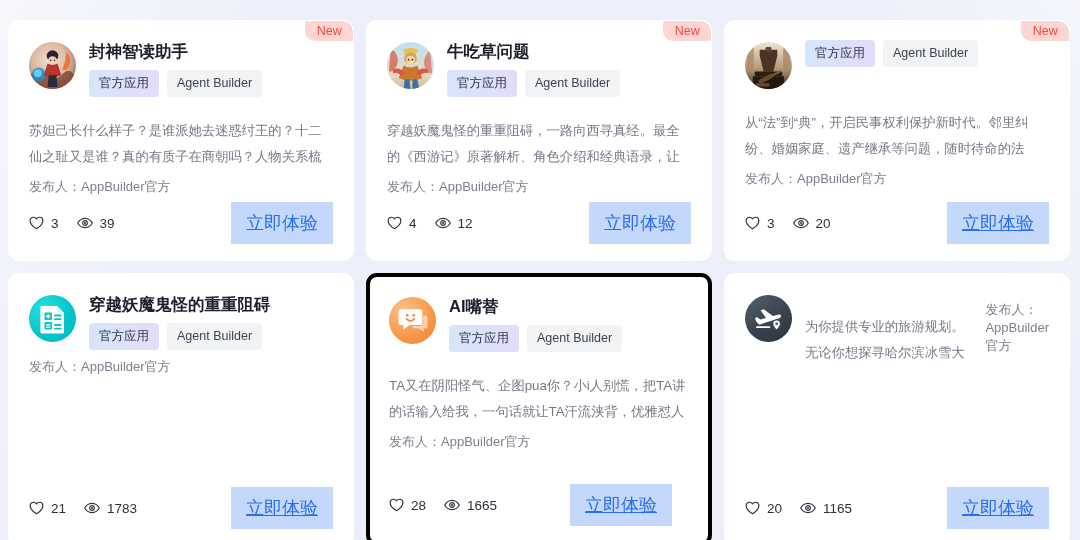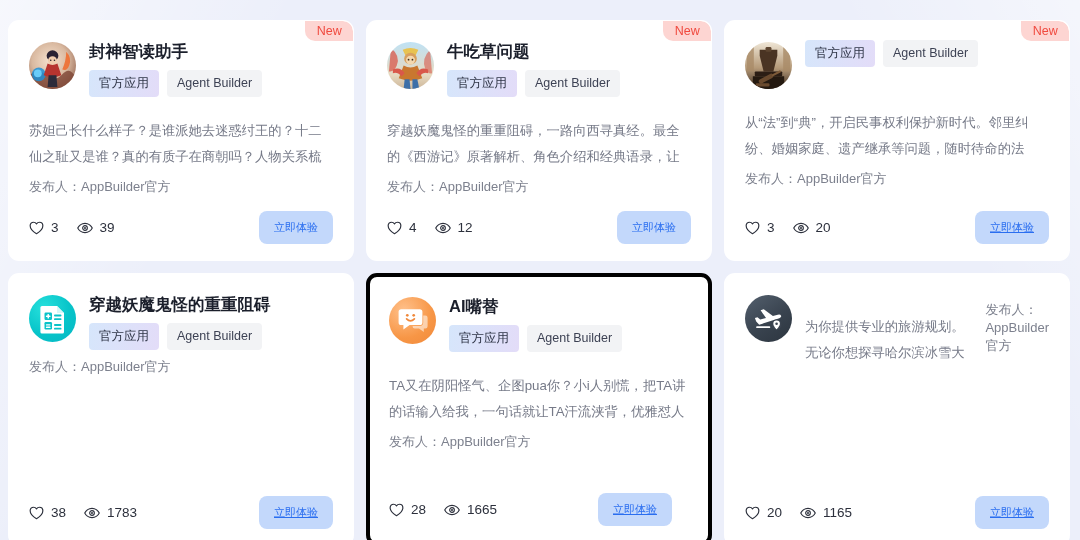"立即体验" .cta { border-radius: 8px -> 0; font-size: 11px -> 18px }
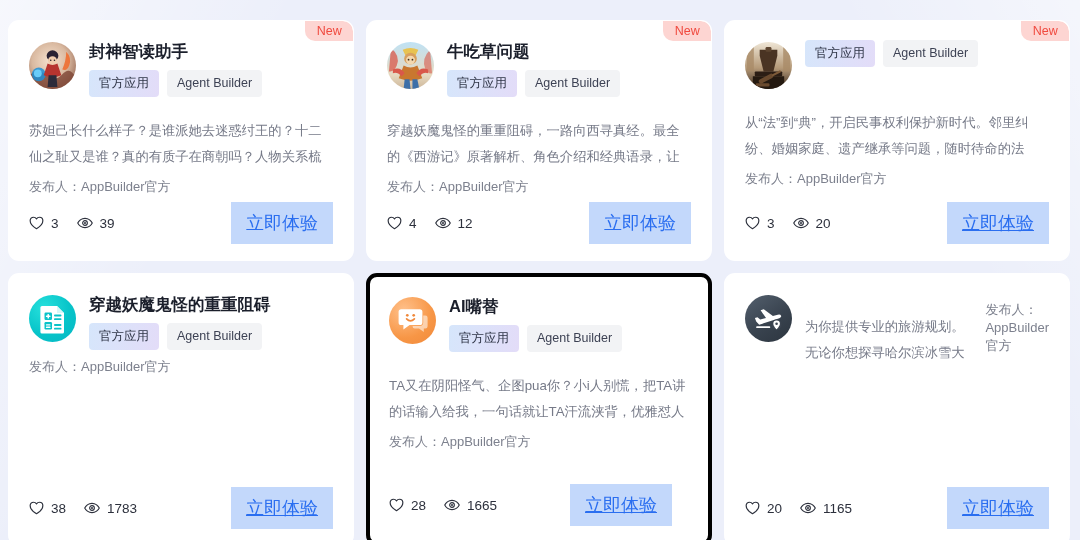"38" span { text: 38 -> 21 }
